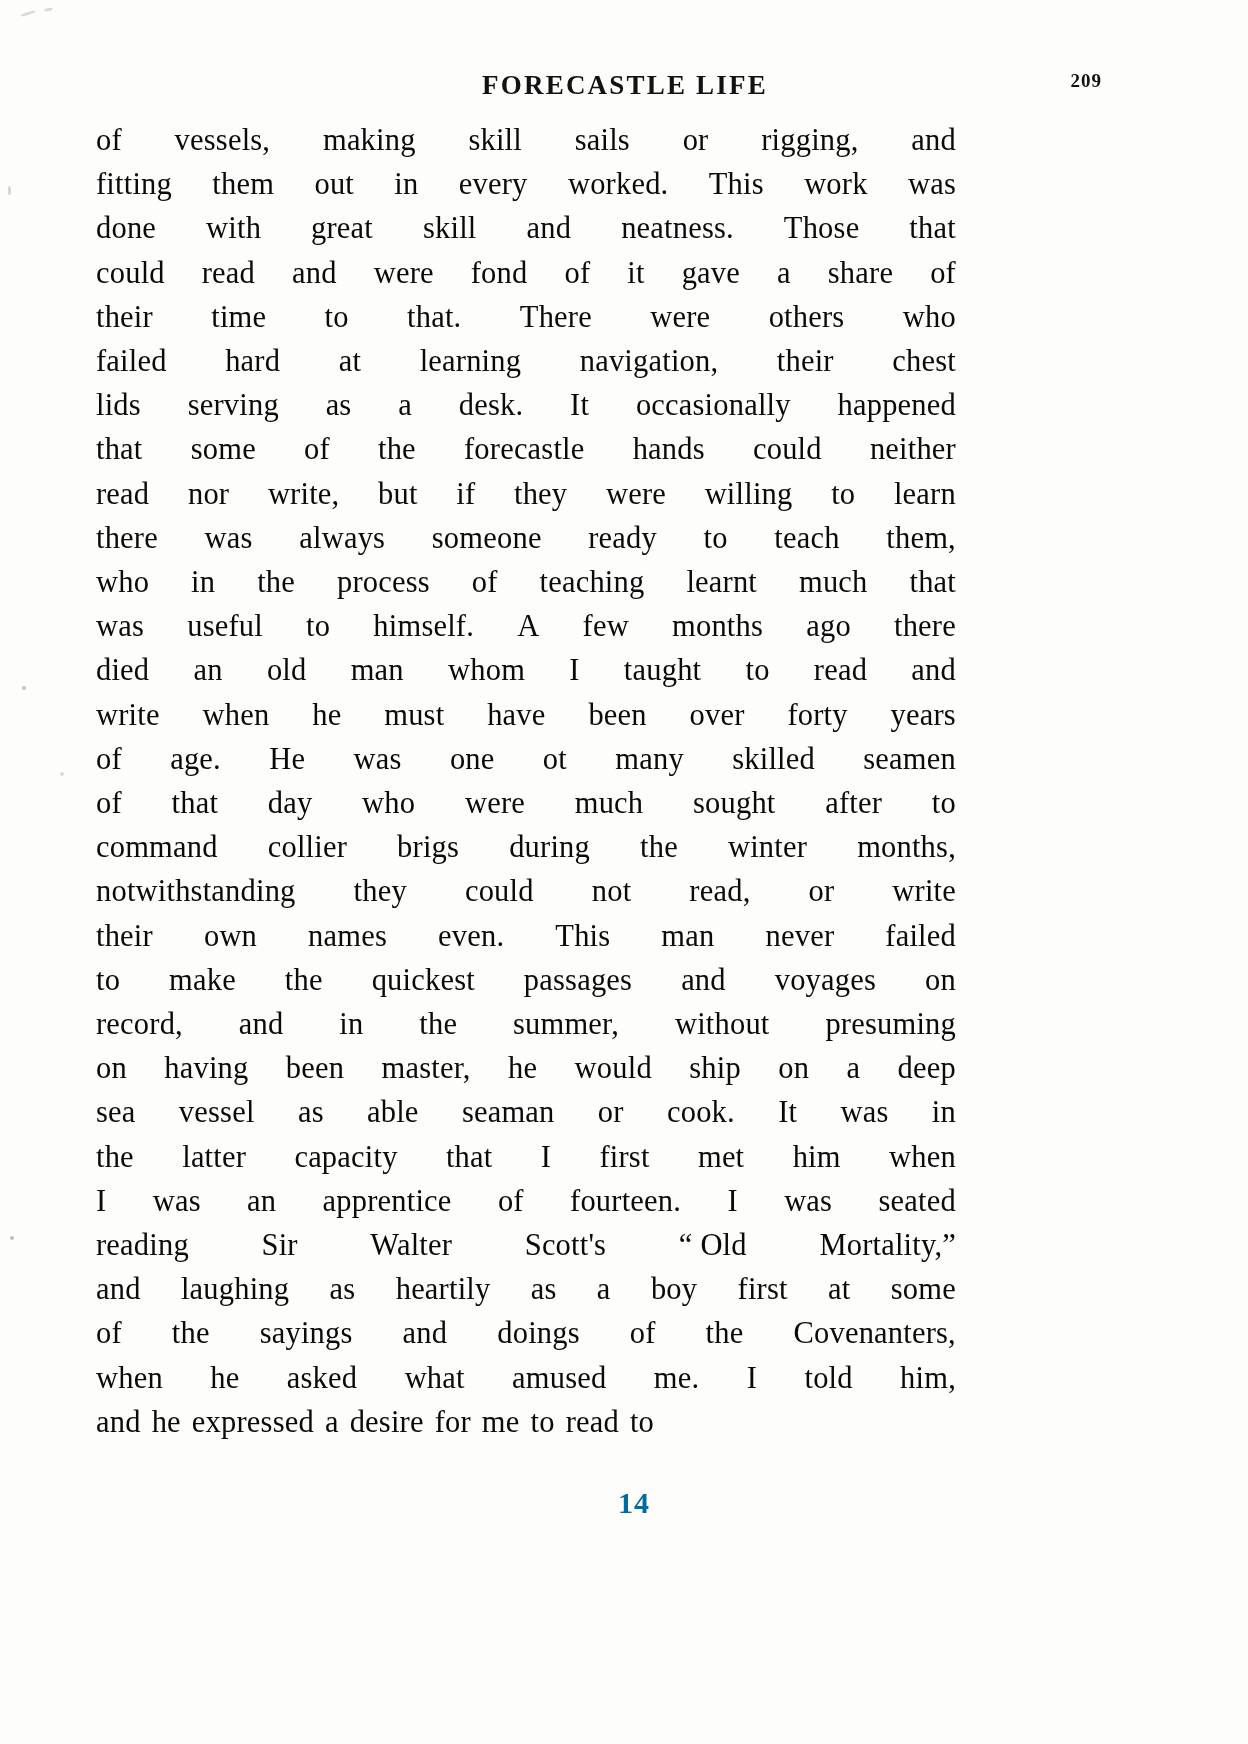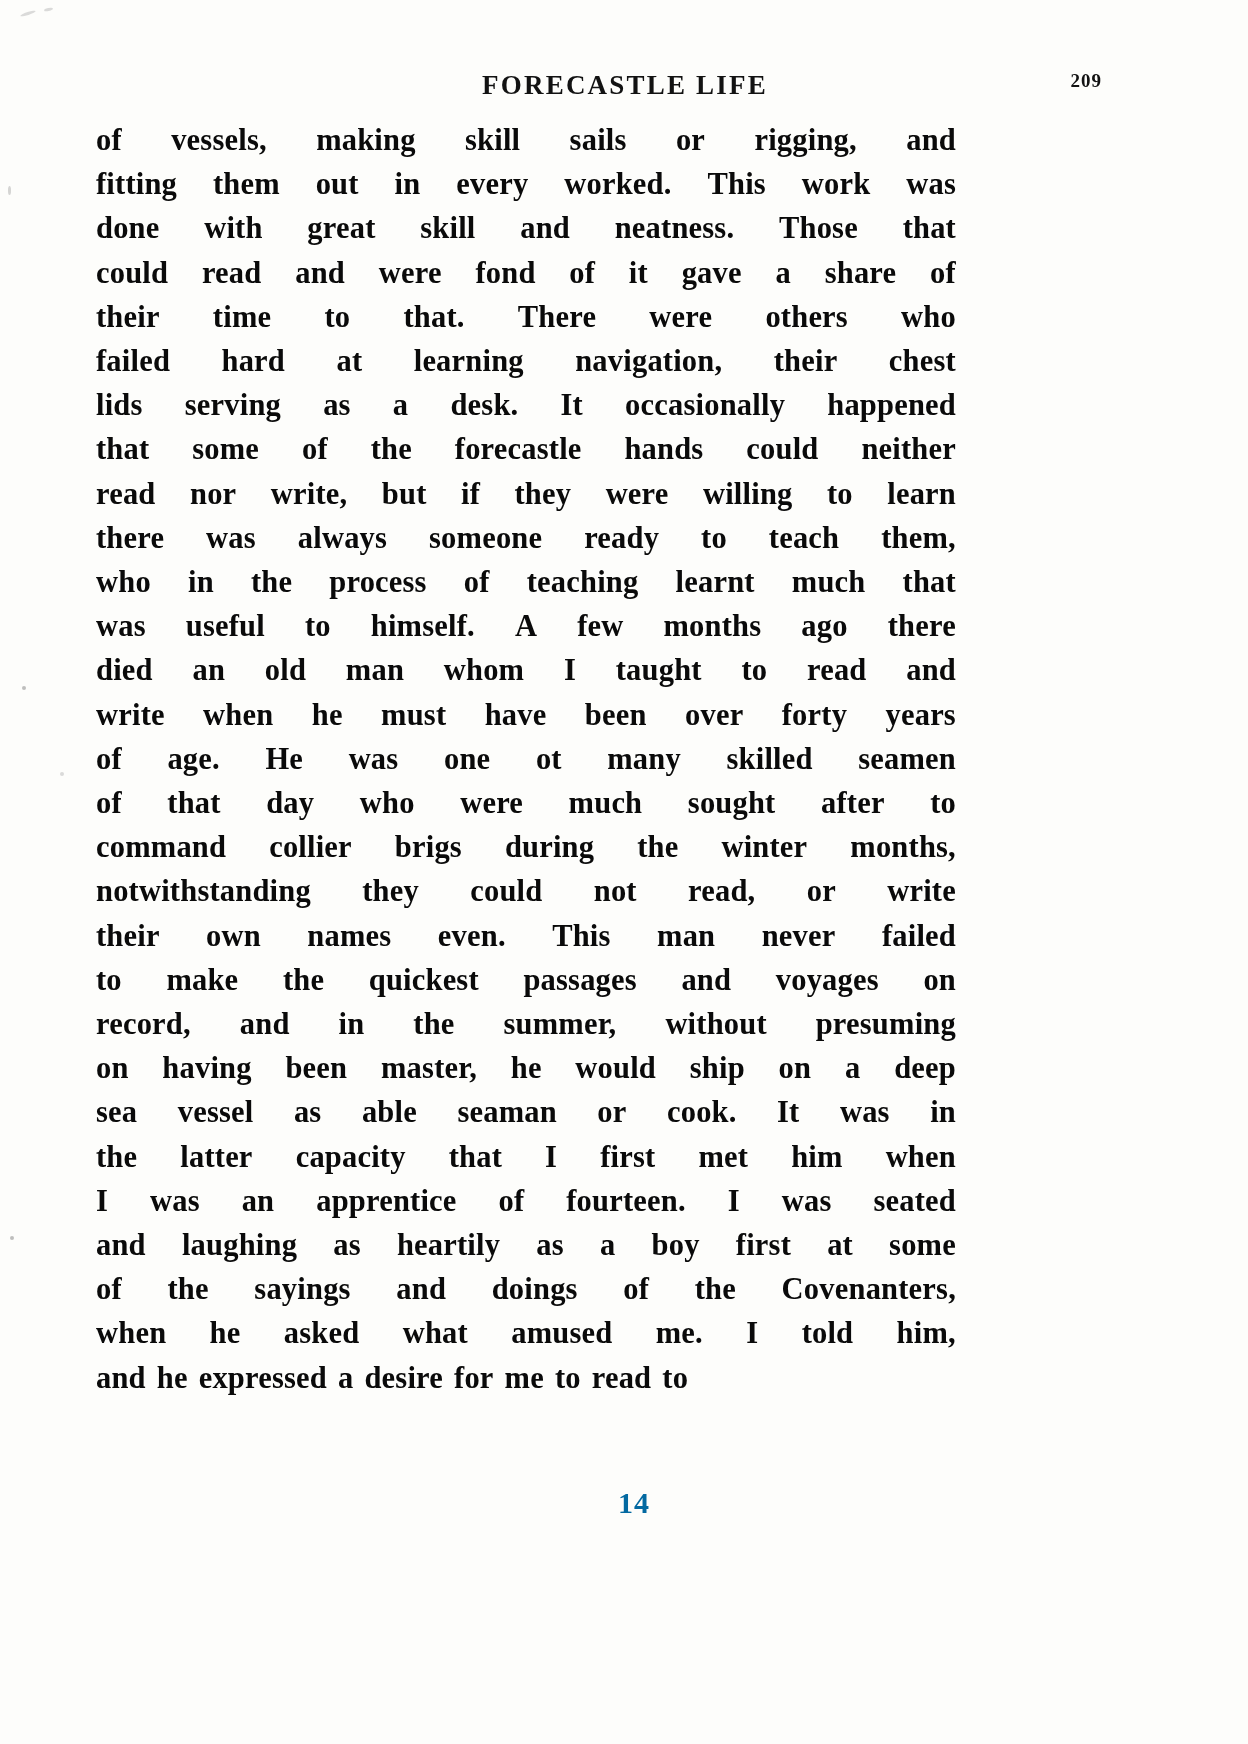"of" .line { font-weight: 700 -> 400 }
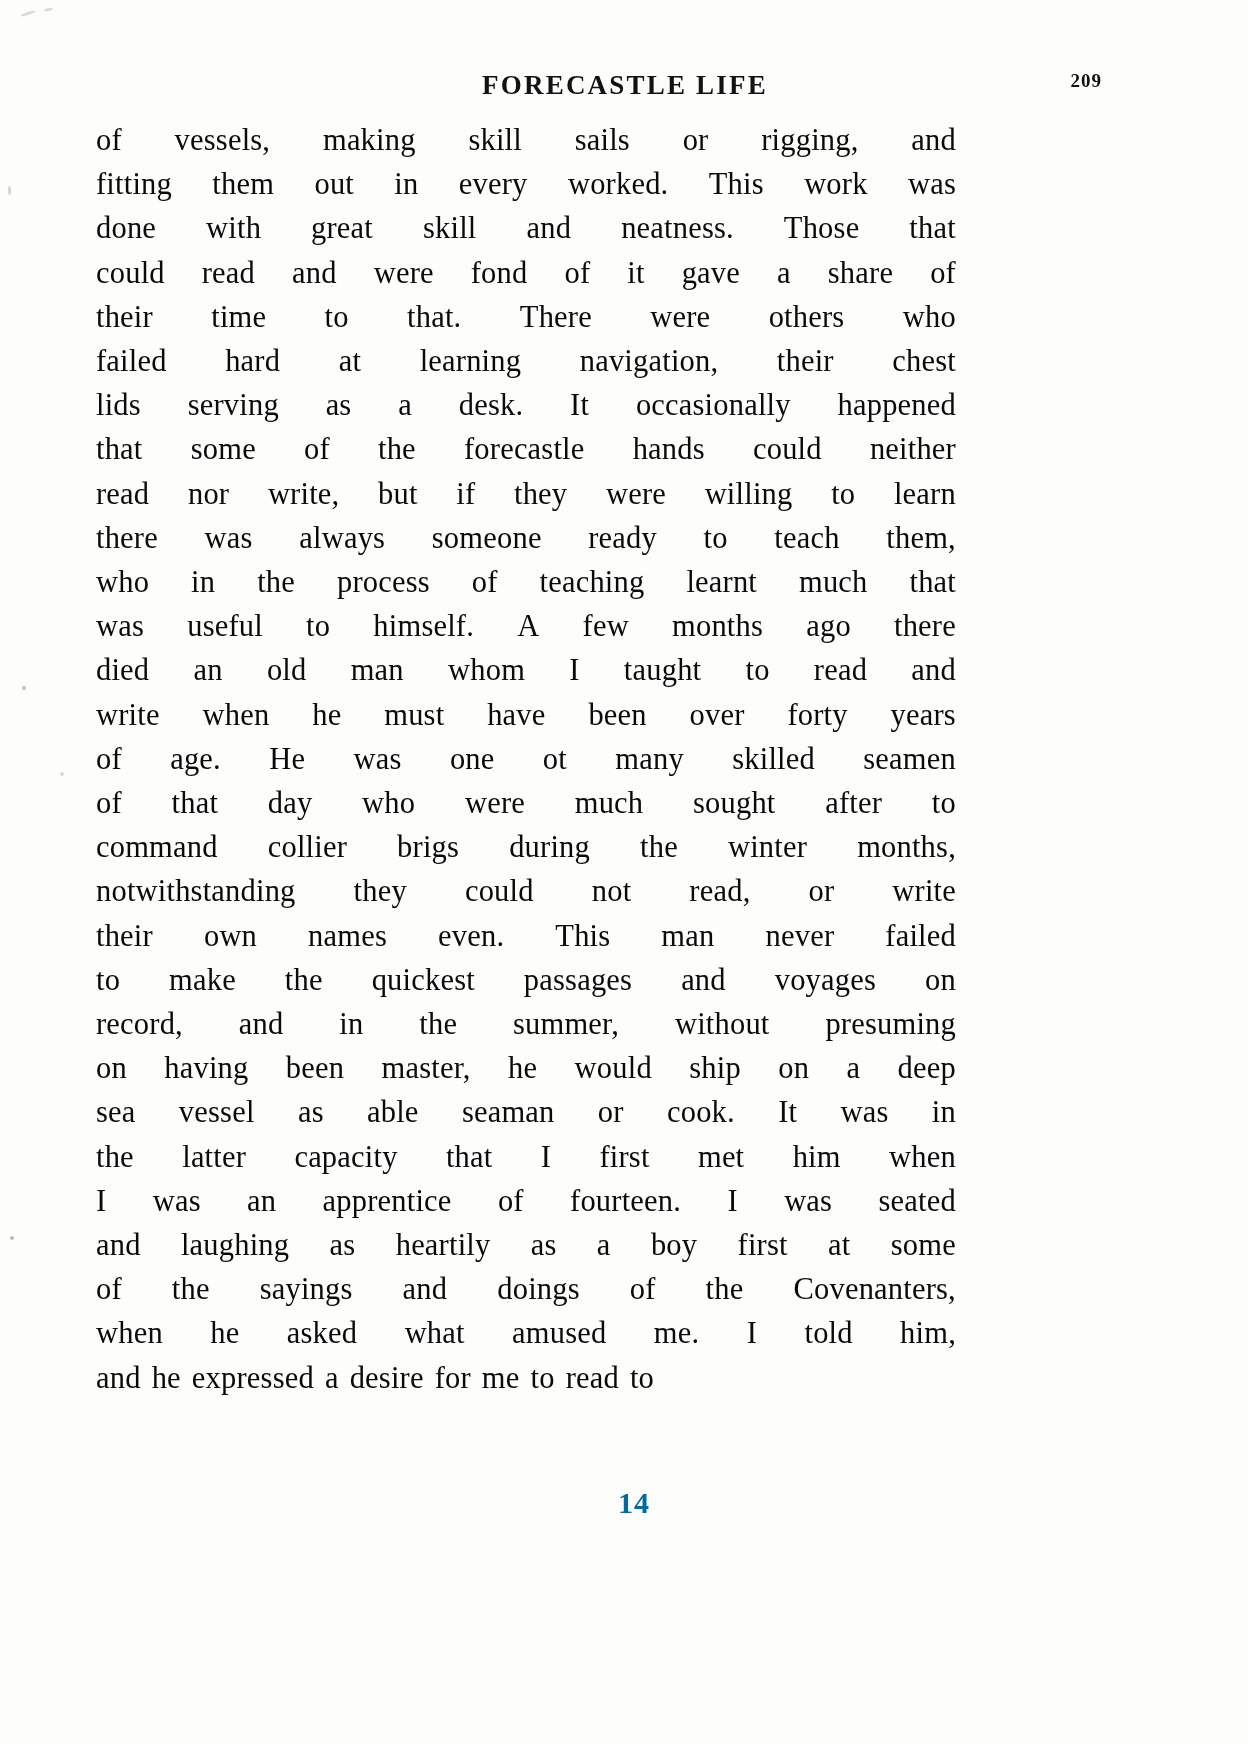"reading" div.line { html: none -> <div> <span>reading</span> <span>Sir</span> <span>Walter</span> <span>Scott's</span> <span>“ Old</span> <span>Mortality,”</span> </div> }
